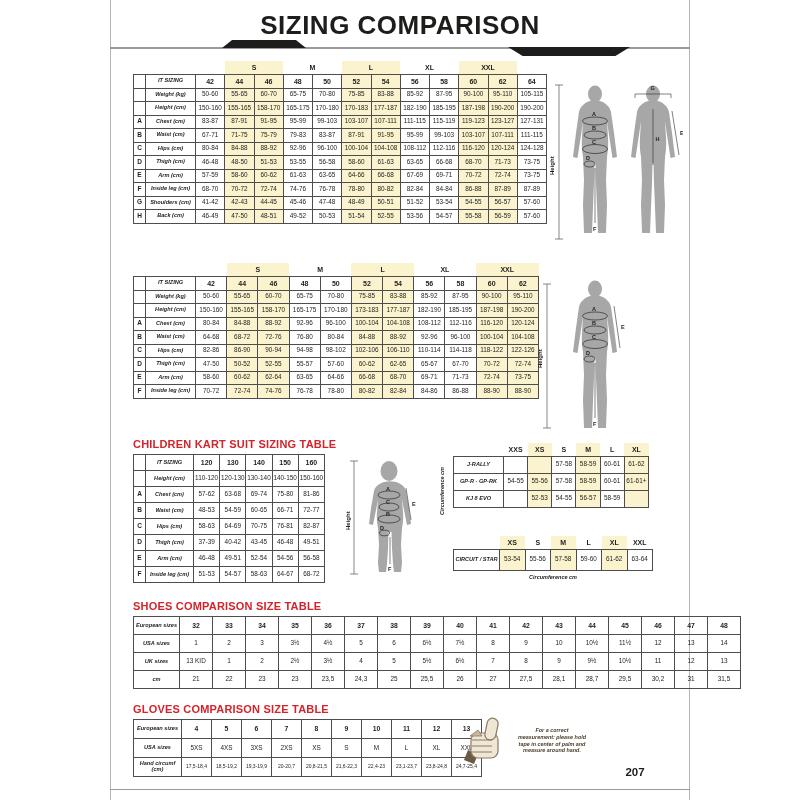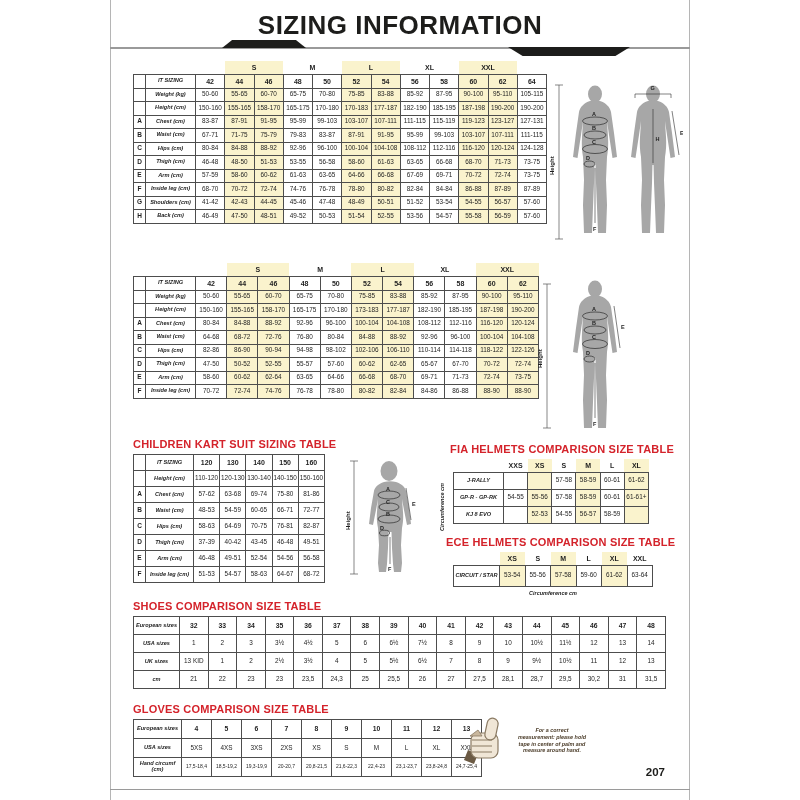"SIZING INFORMATION" div.title { text: INFORMATION -> COMPARISON }
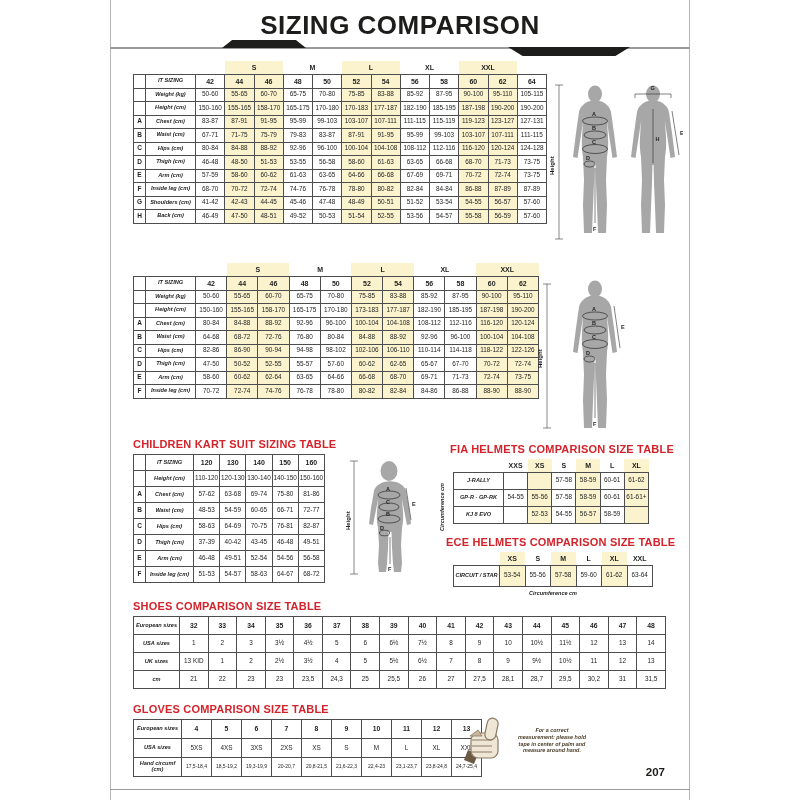"FIA HELMETS COMPARISON SIZE TABLE" h3 { html: <h3>FIA HELMETS COMPARISON SIZE TABLE</h3> -> none }
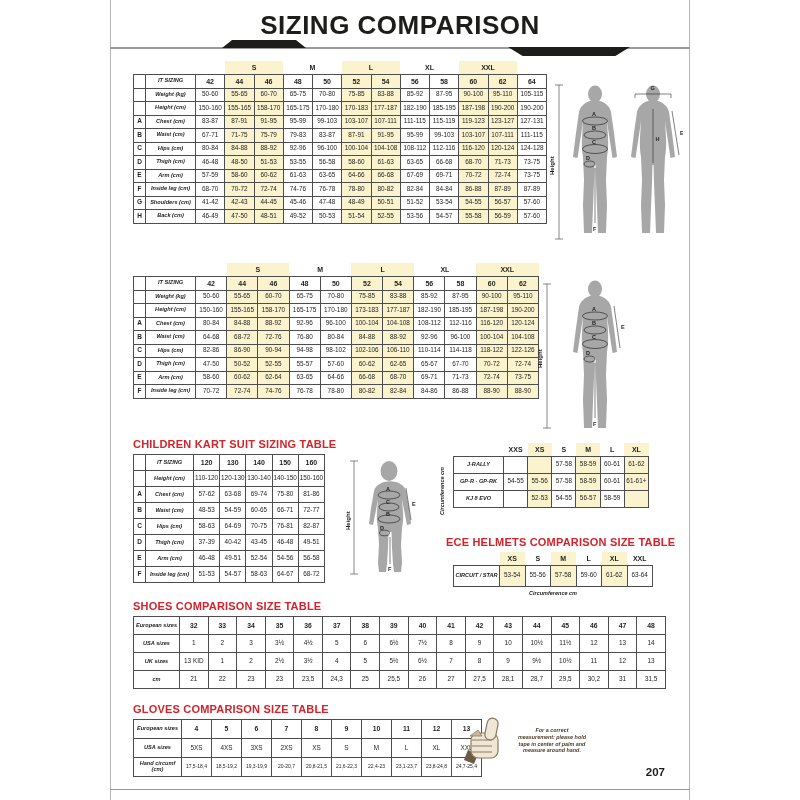"ECE HELMETS COMPARISON SIZE TABLE" h3 { html: <h3>ECE HELMETS COMPARISON SIZE TABLE</h3> -> none }
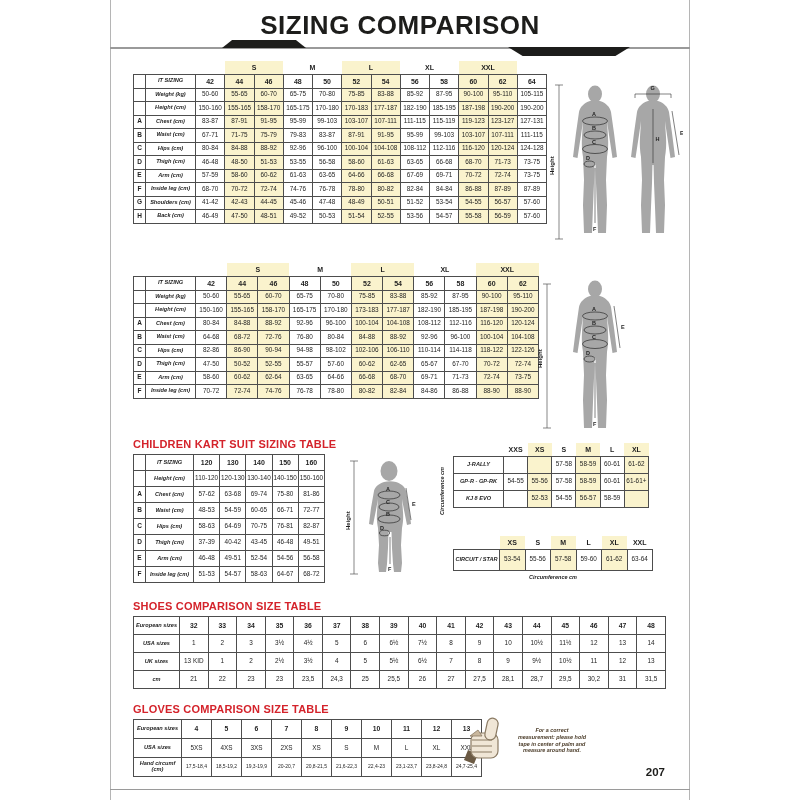"SHOES COMPARISON SIZE TABLE" section.blk { width: 533px -> 608px }
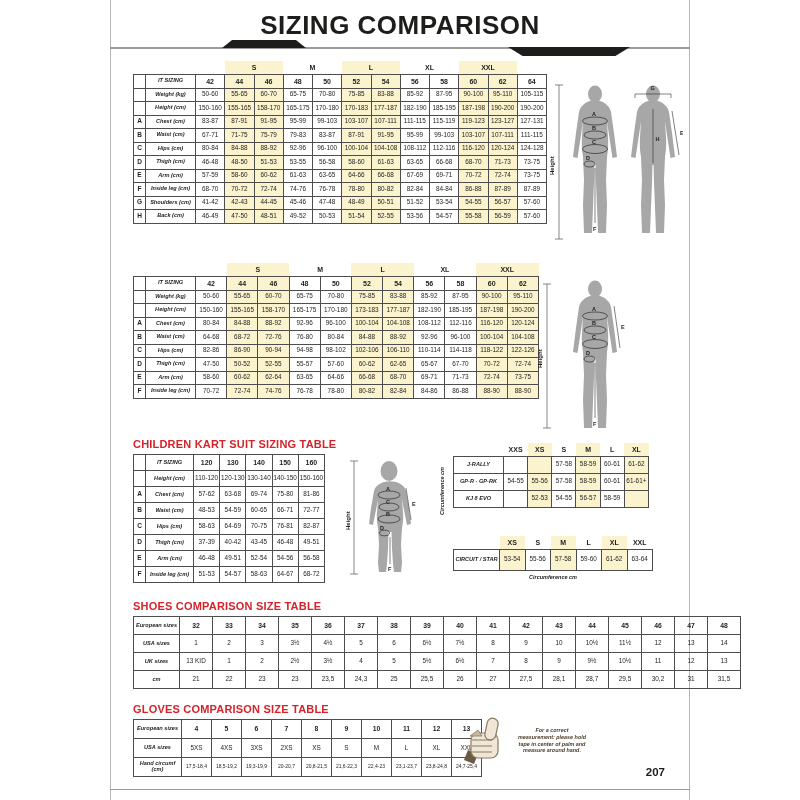"207" .pageno { text-align: right -> center }
